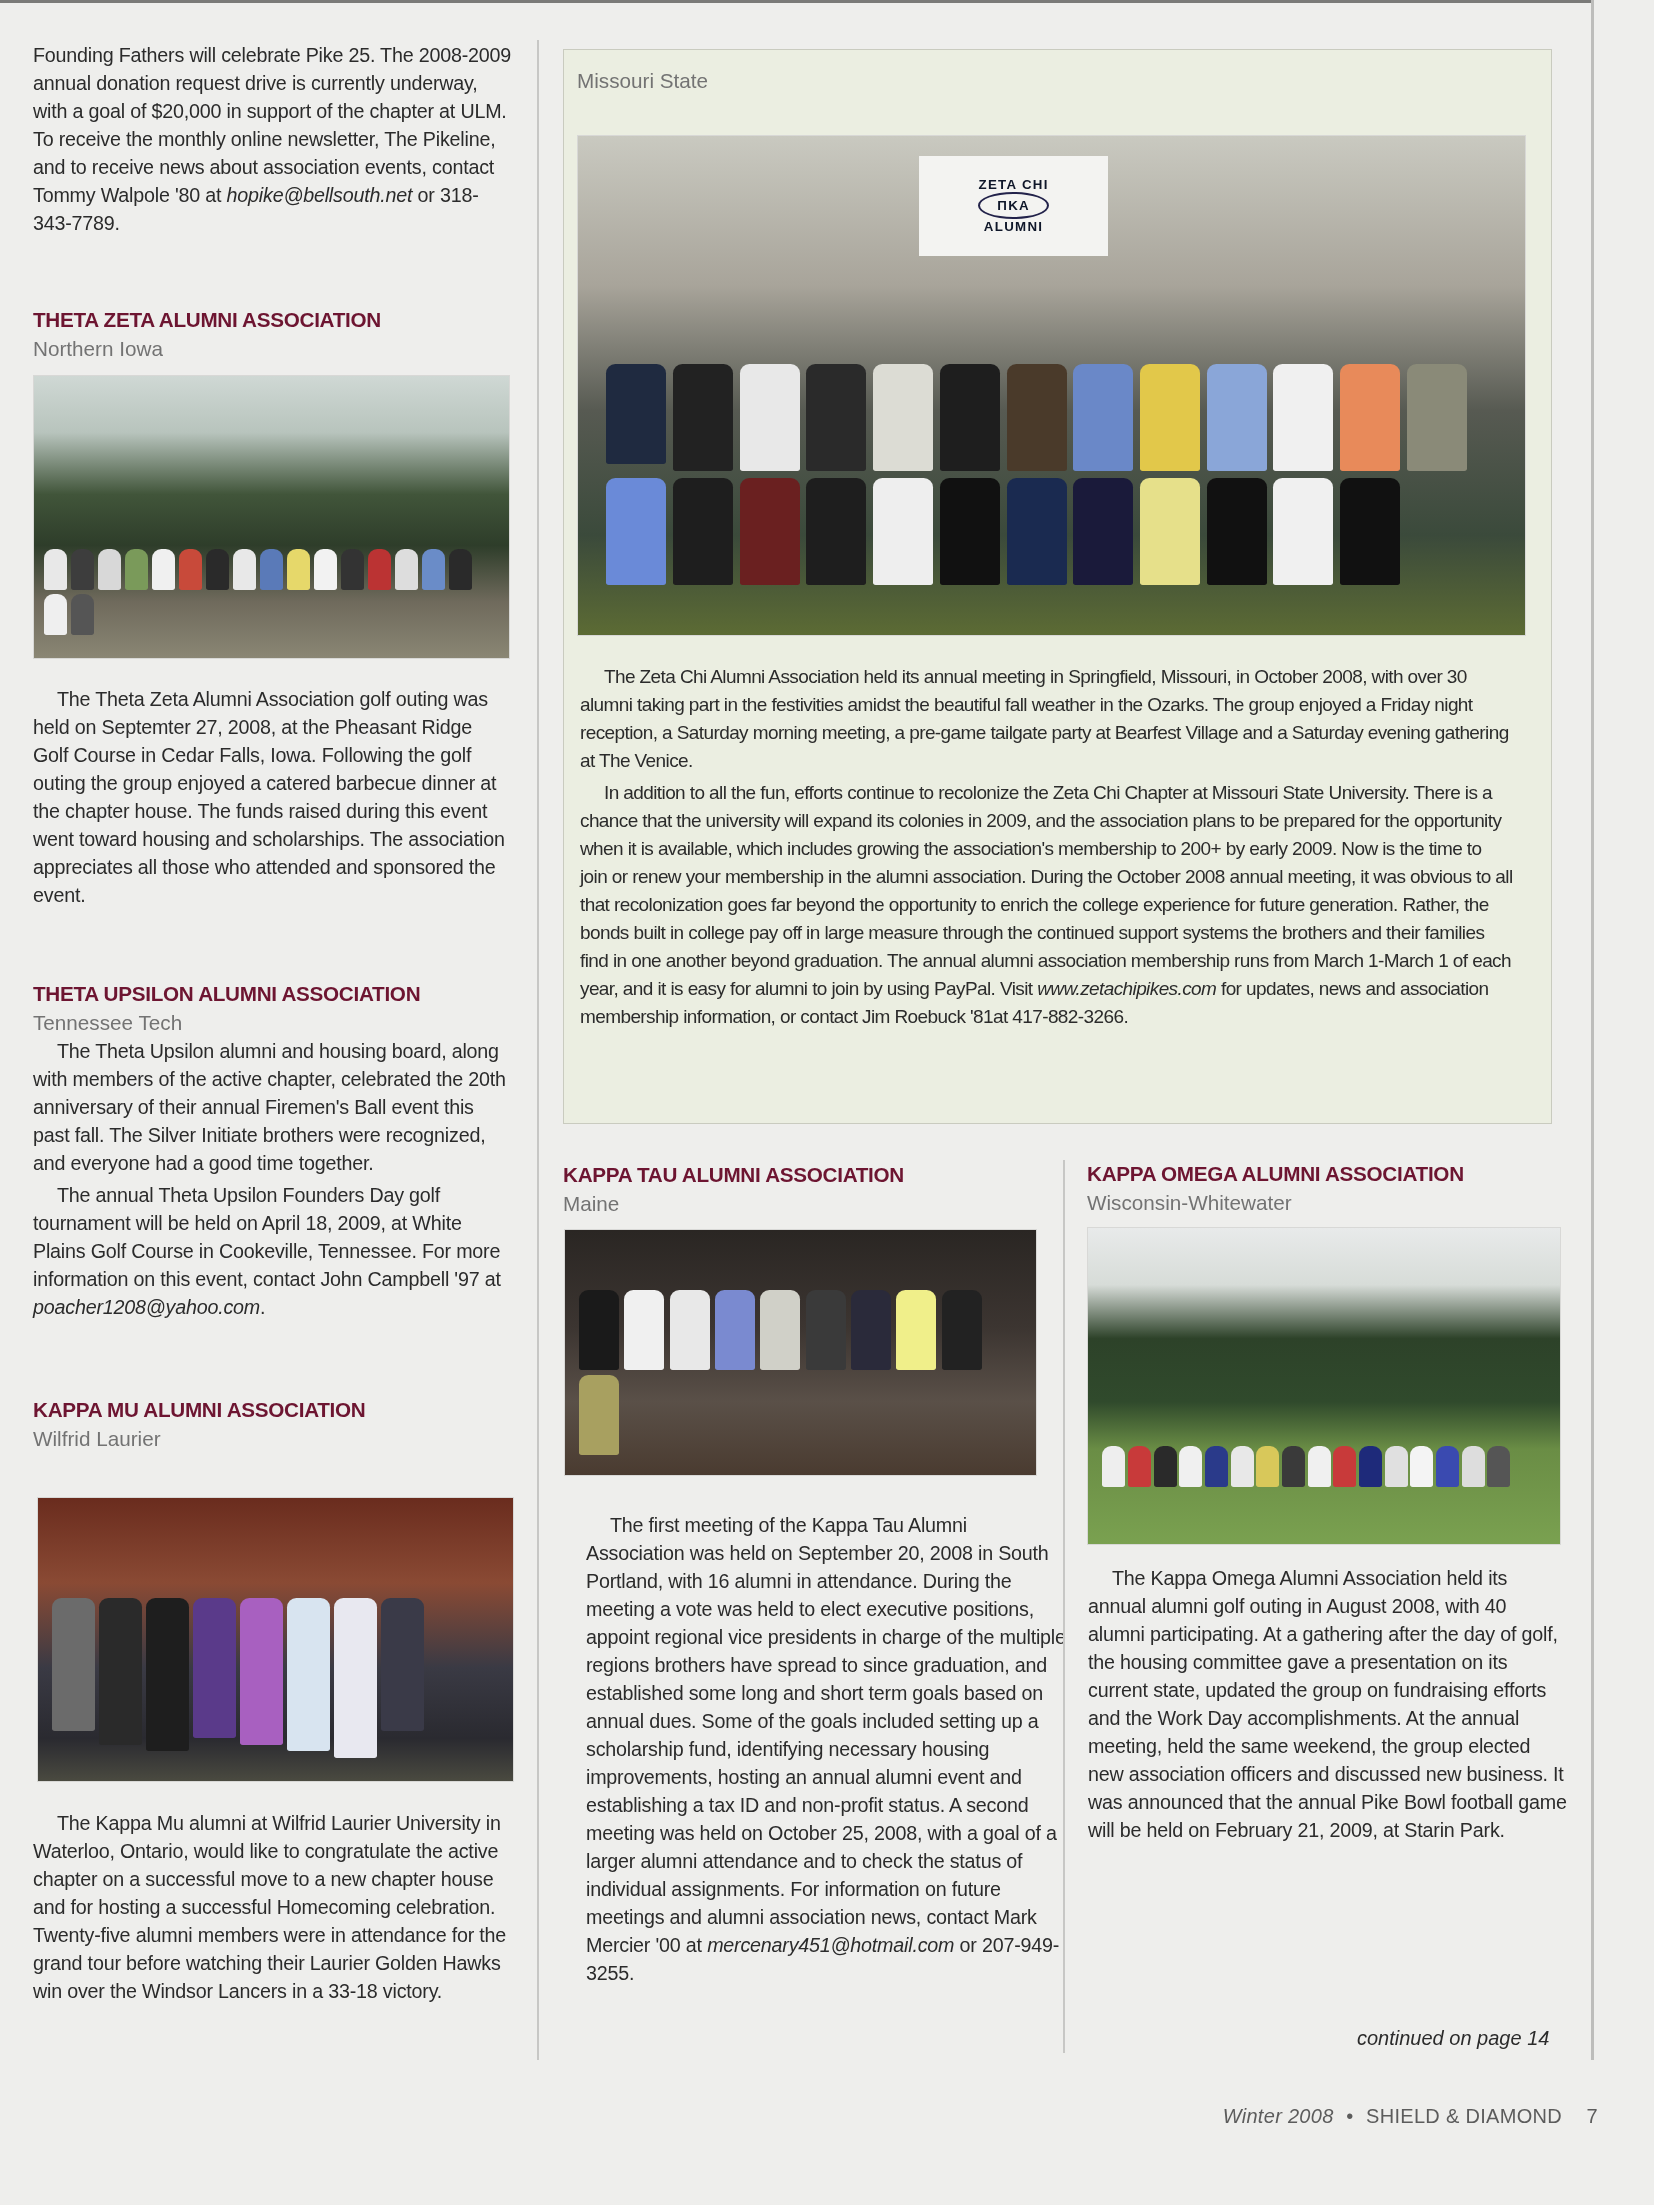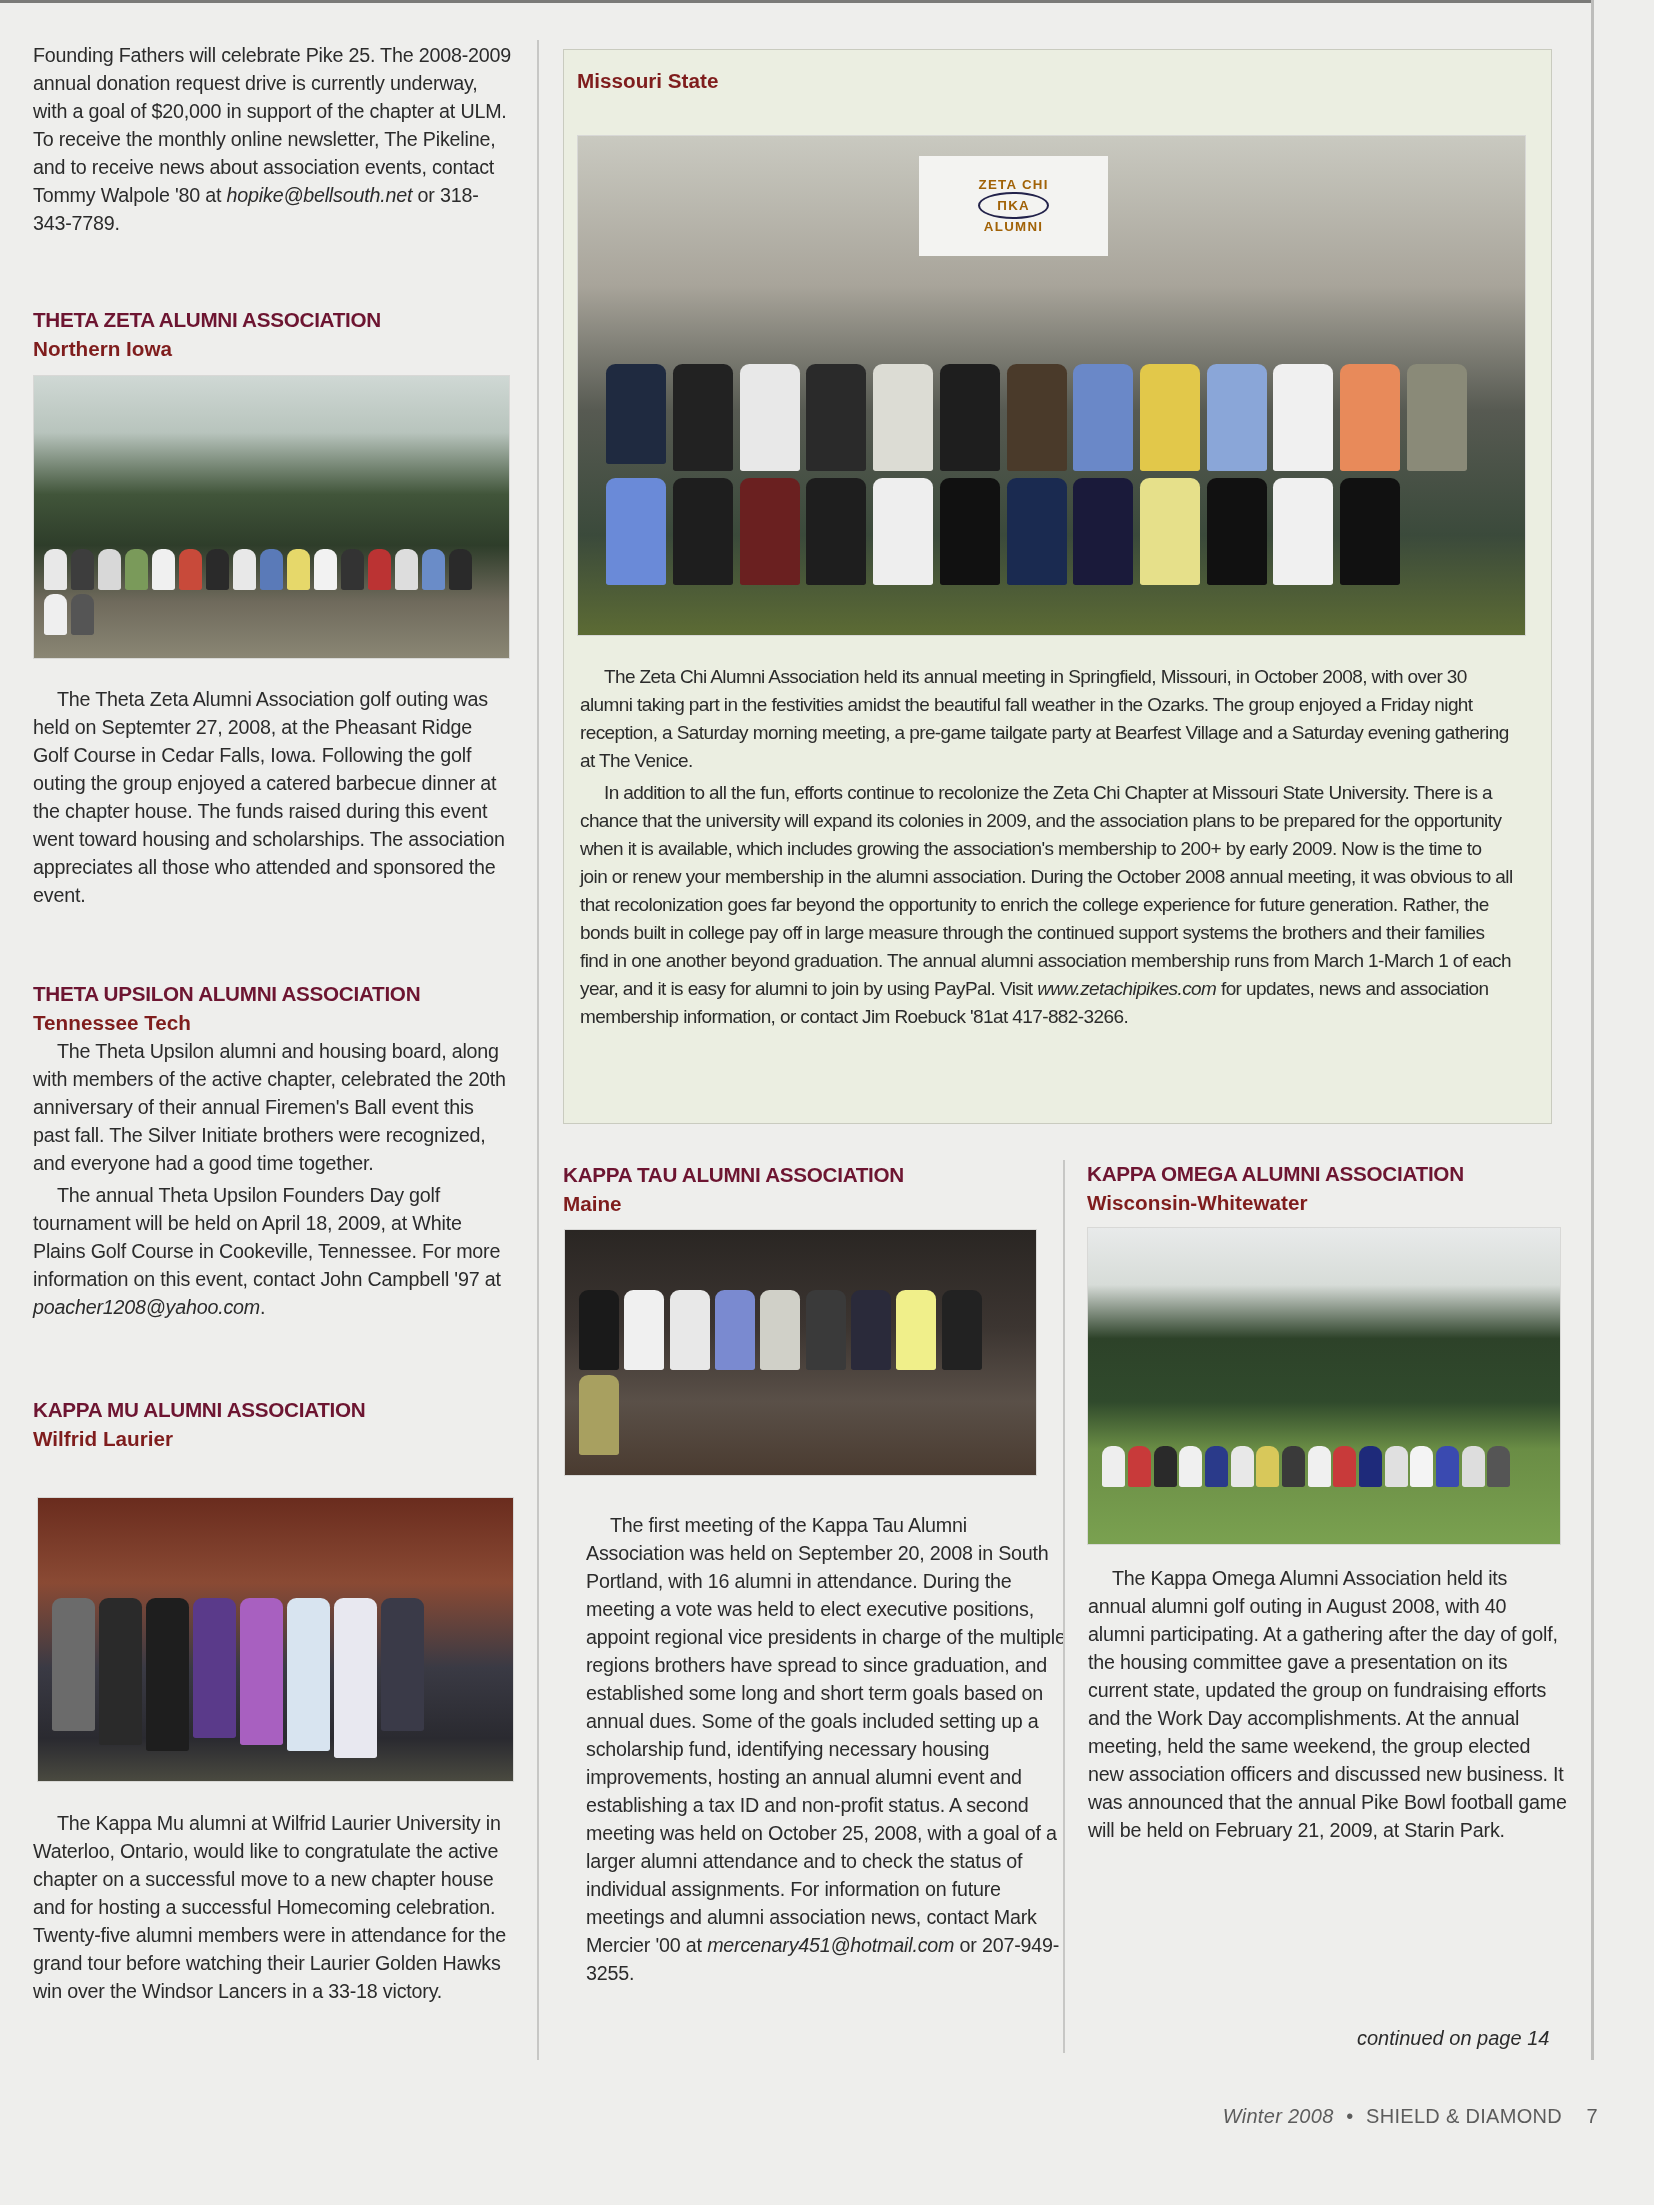"Missouri State" .sub { color: #7f1d1d -> #737373; font-weight: bold -> normal }
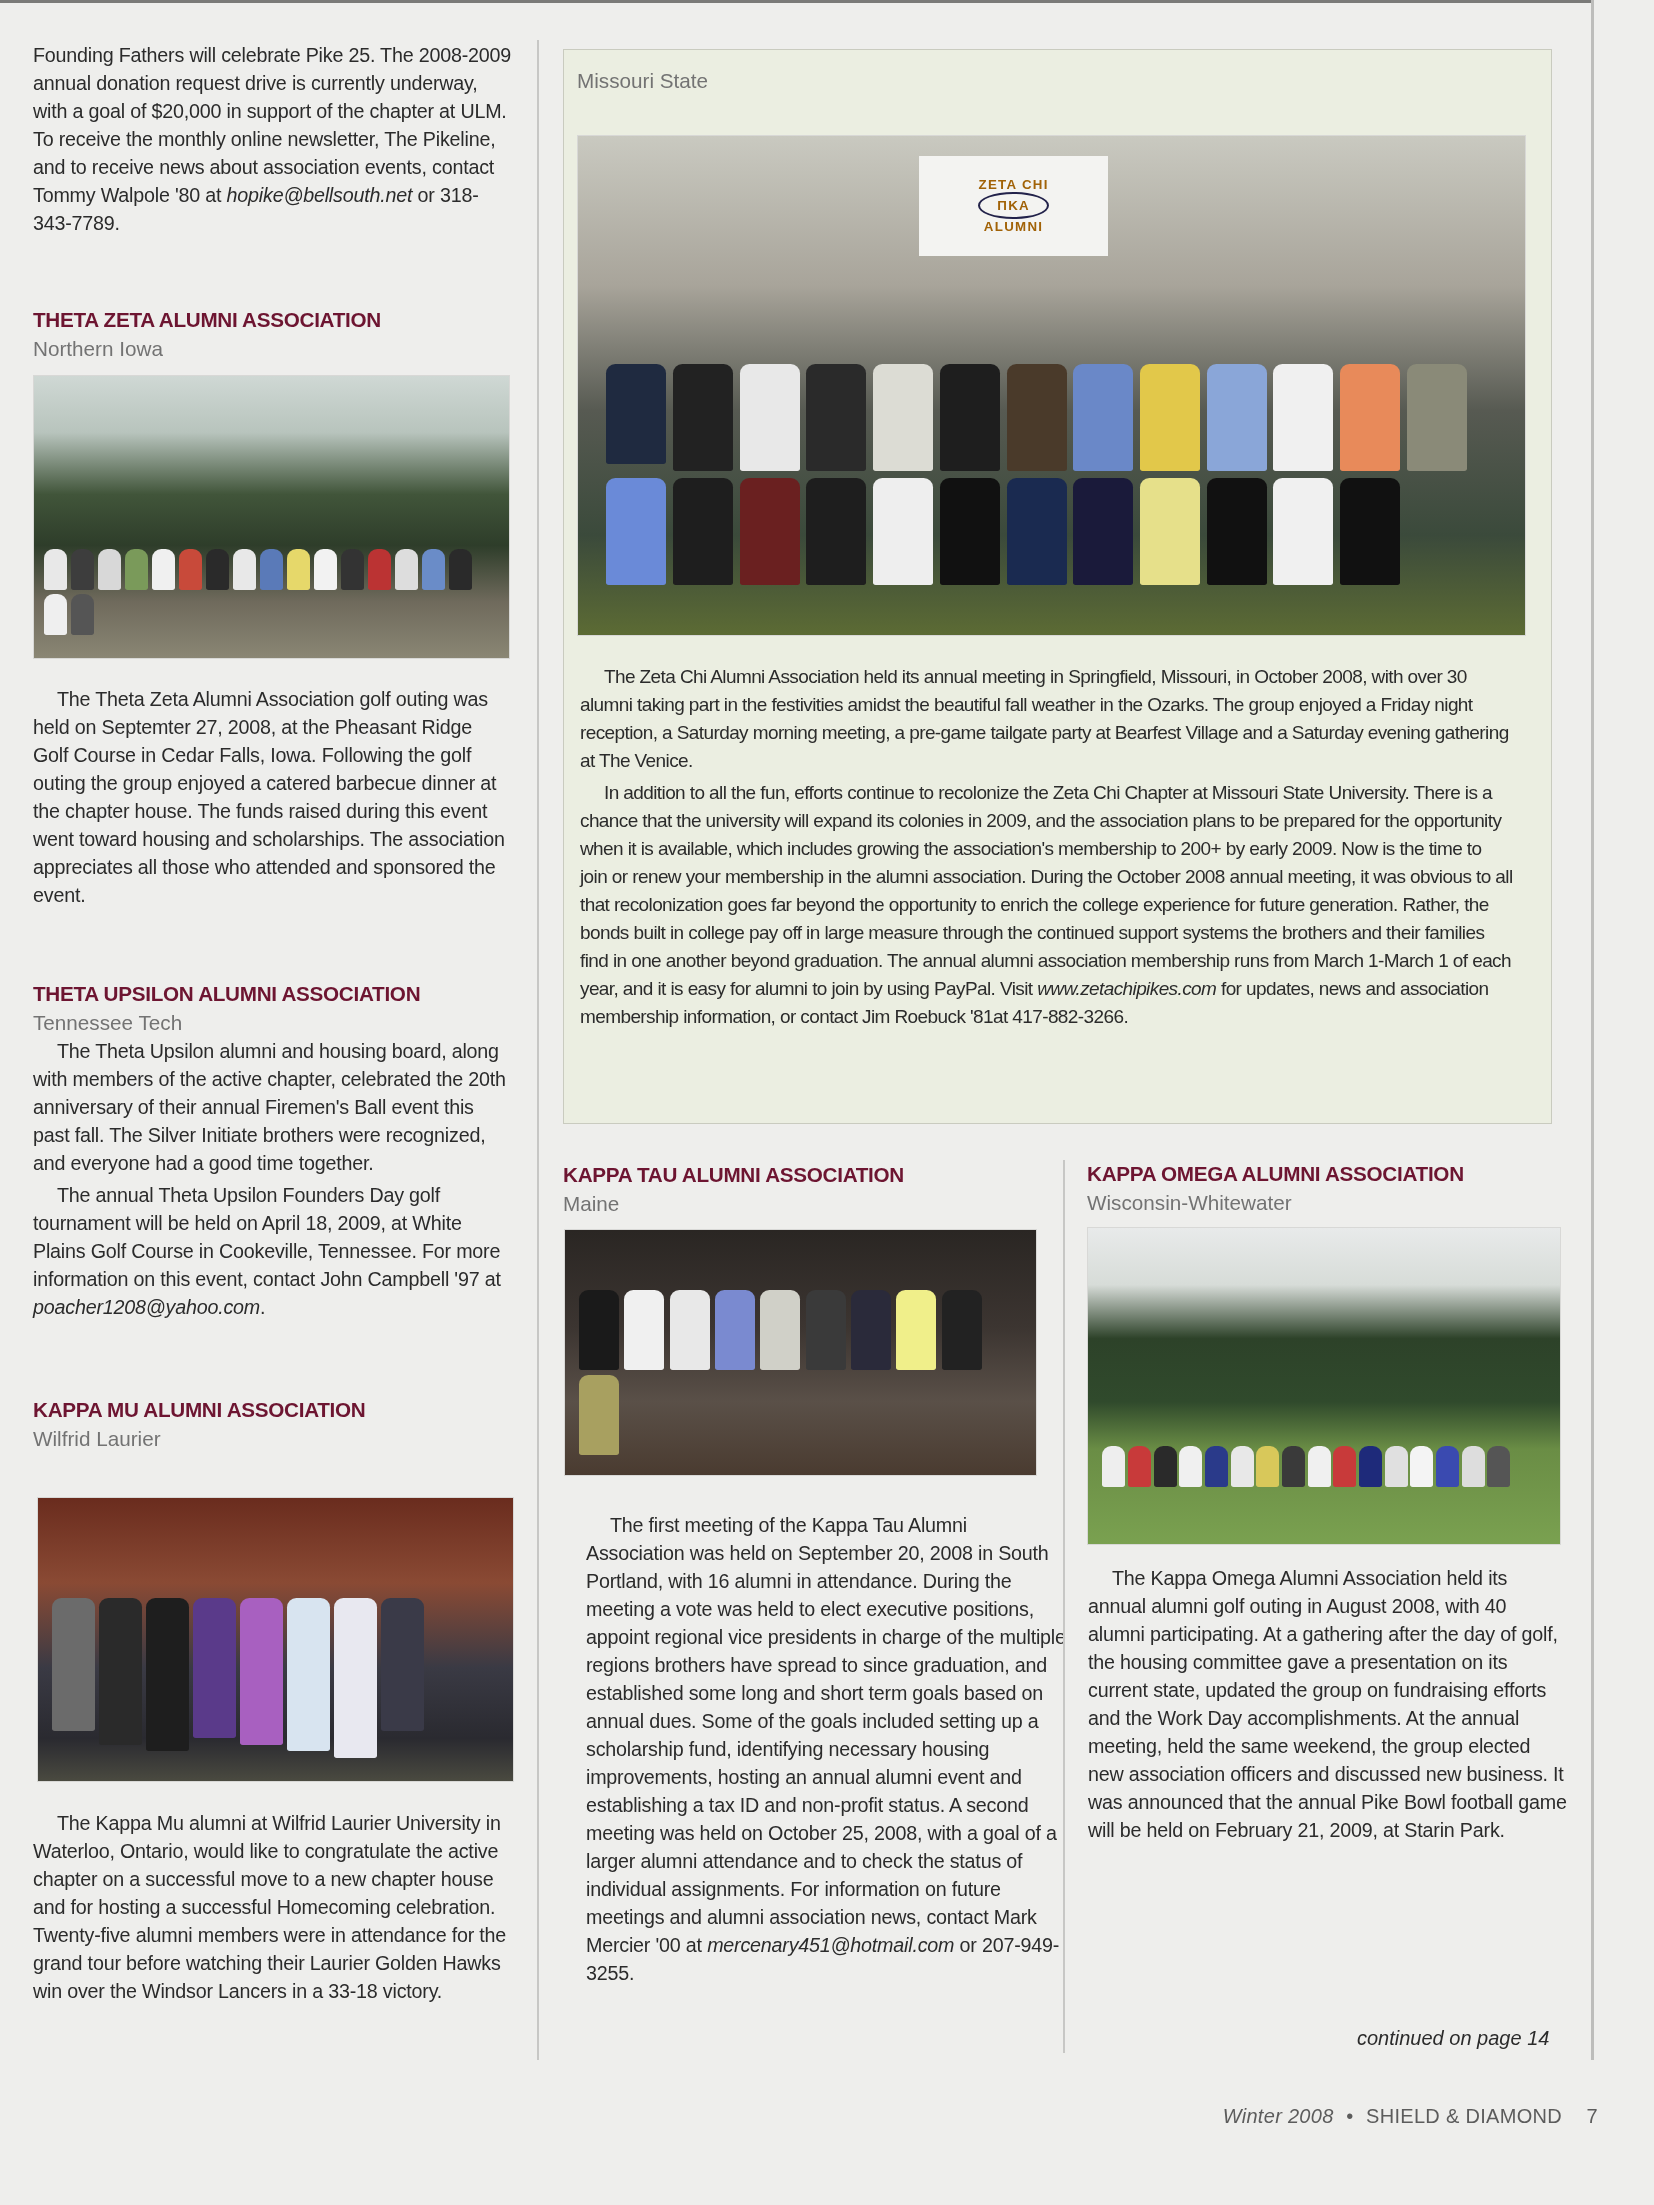"ZETA CHI" .banner { color: #a16207 -> #0f172a }
